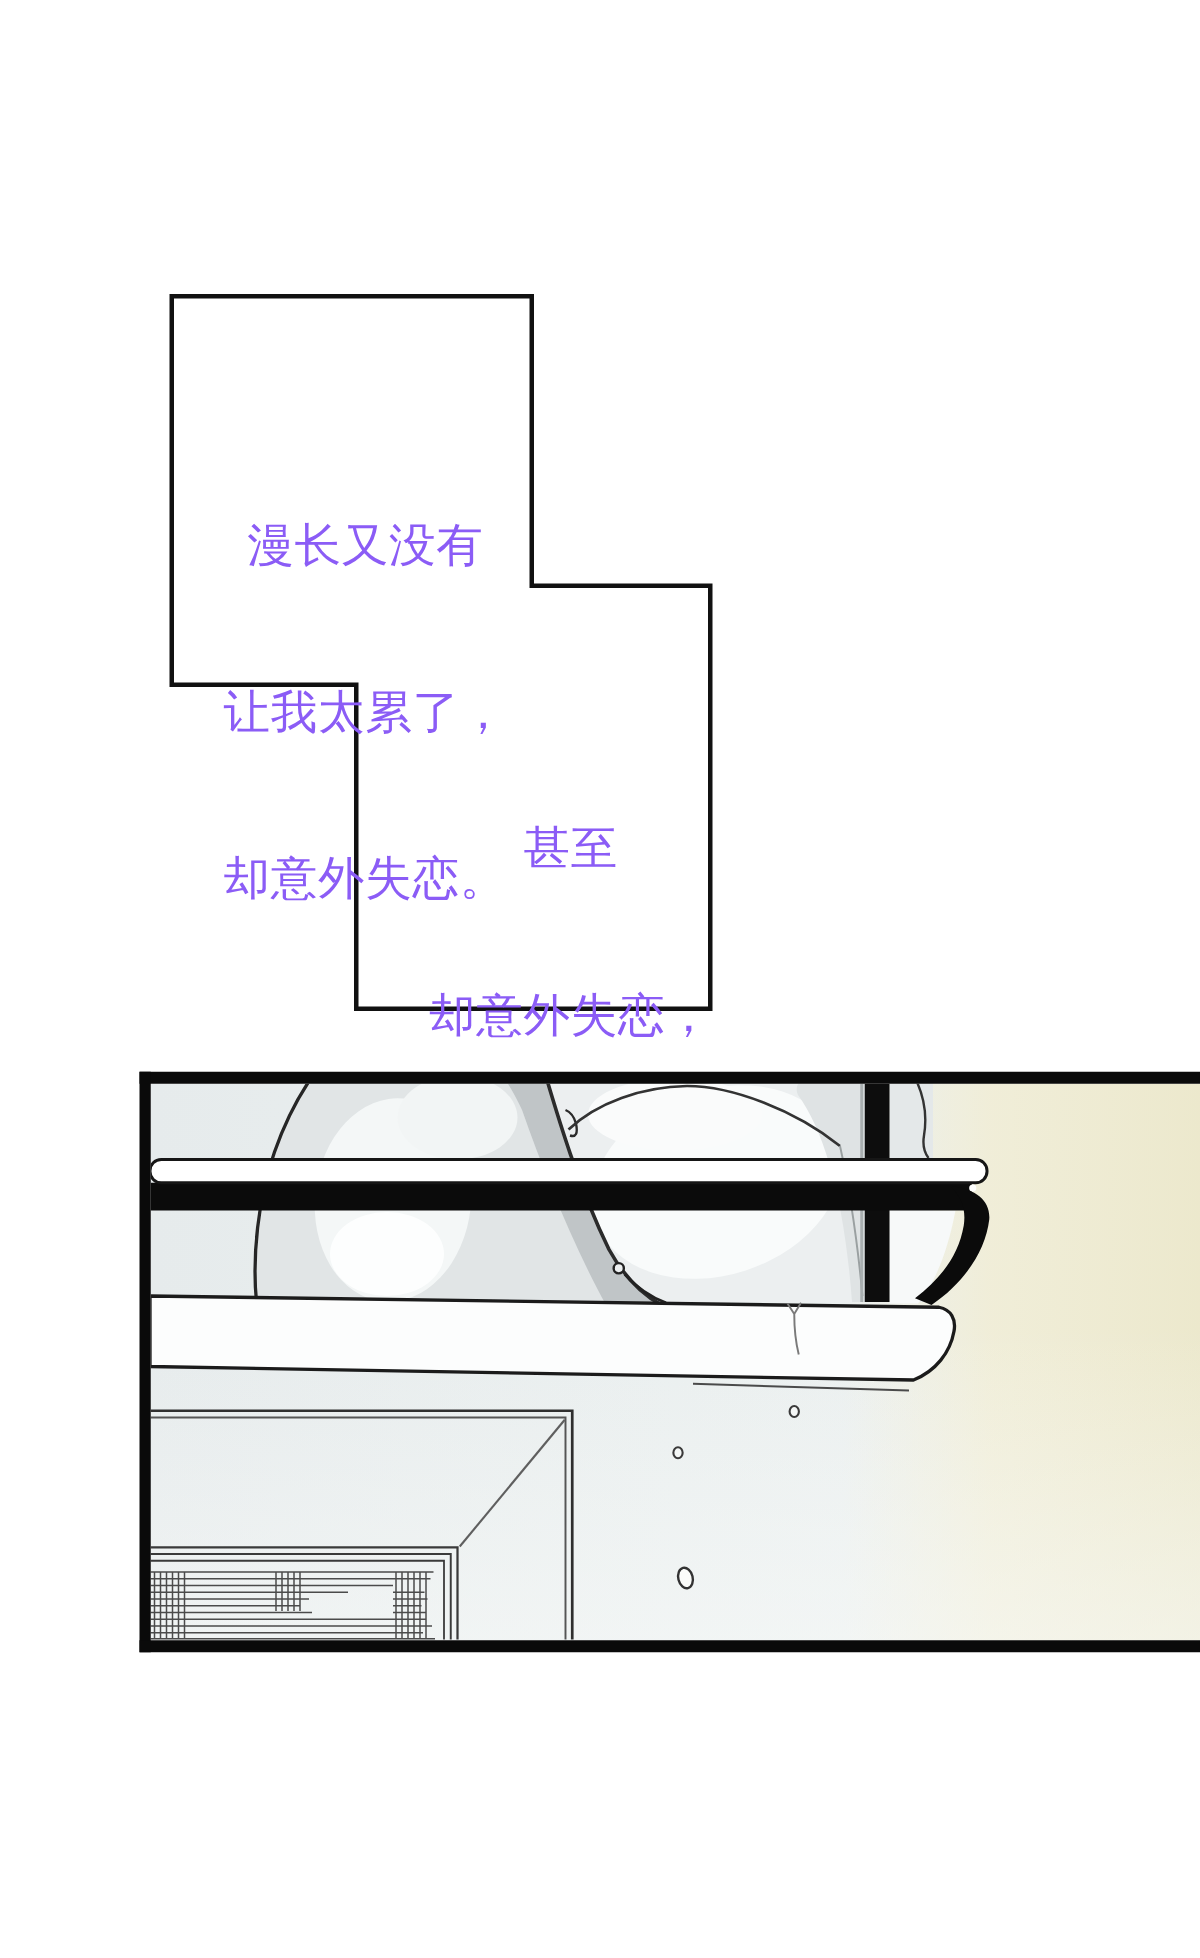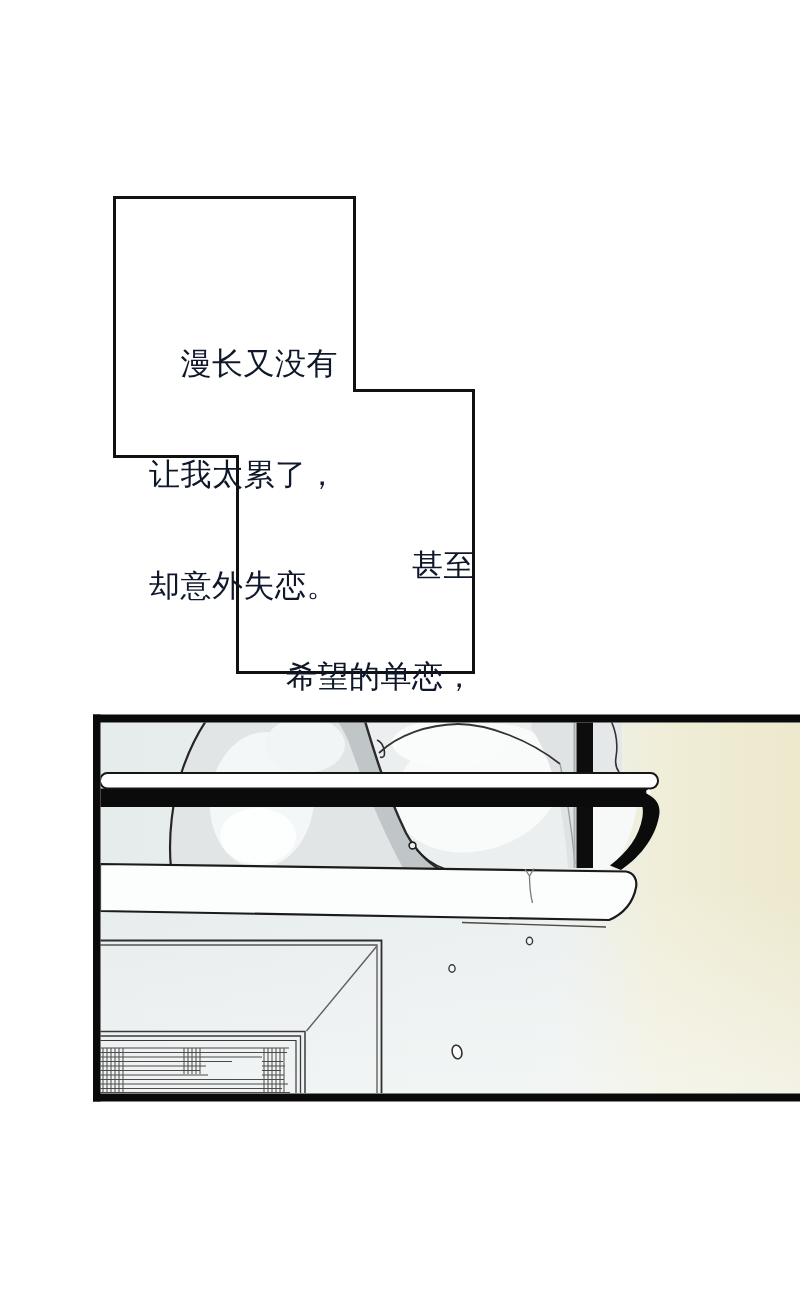"漫长又没有" .caption { color: #0f172a -> #8b5cf6; text-align: right -> center }
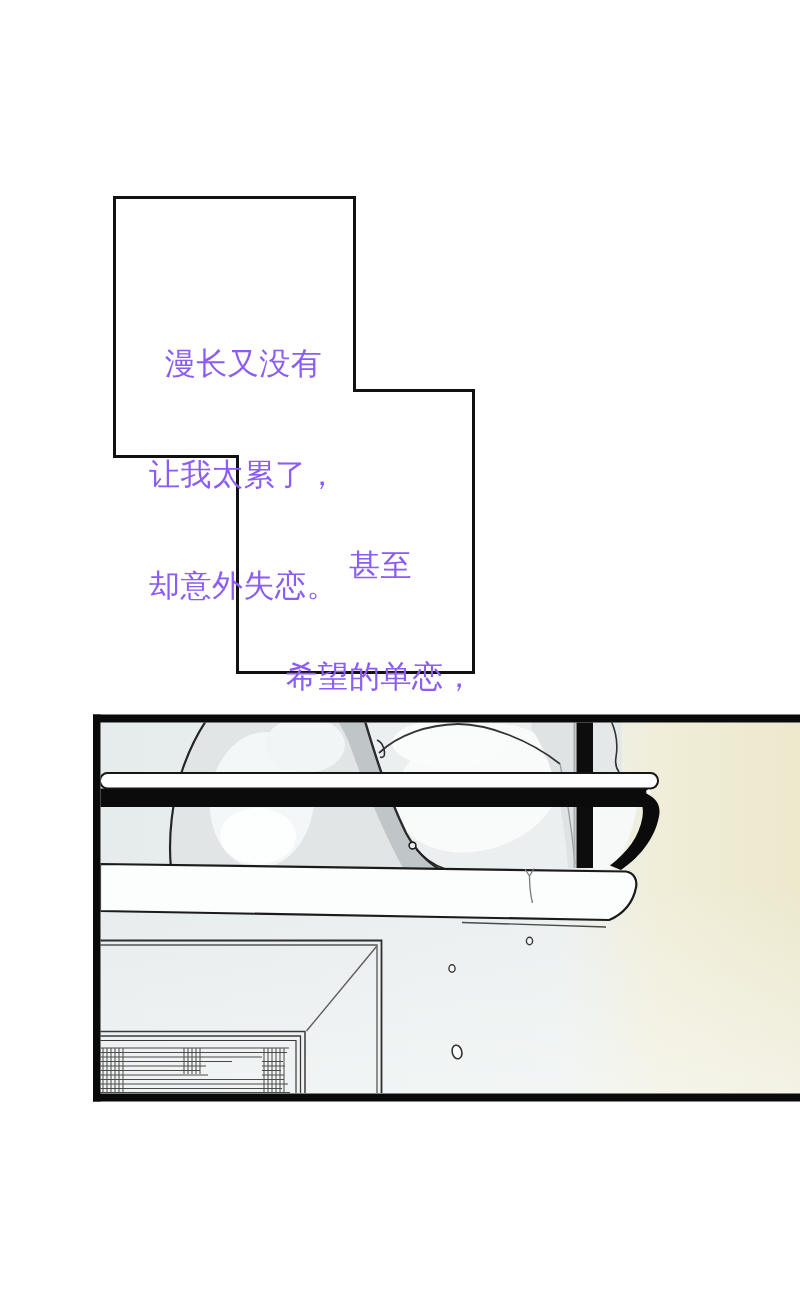"希望的单恋，" div { text: 希望的单 -> 却意外失 }
